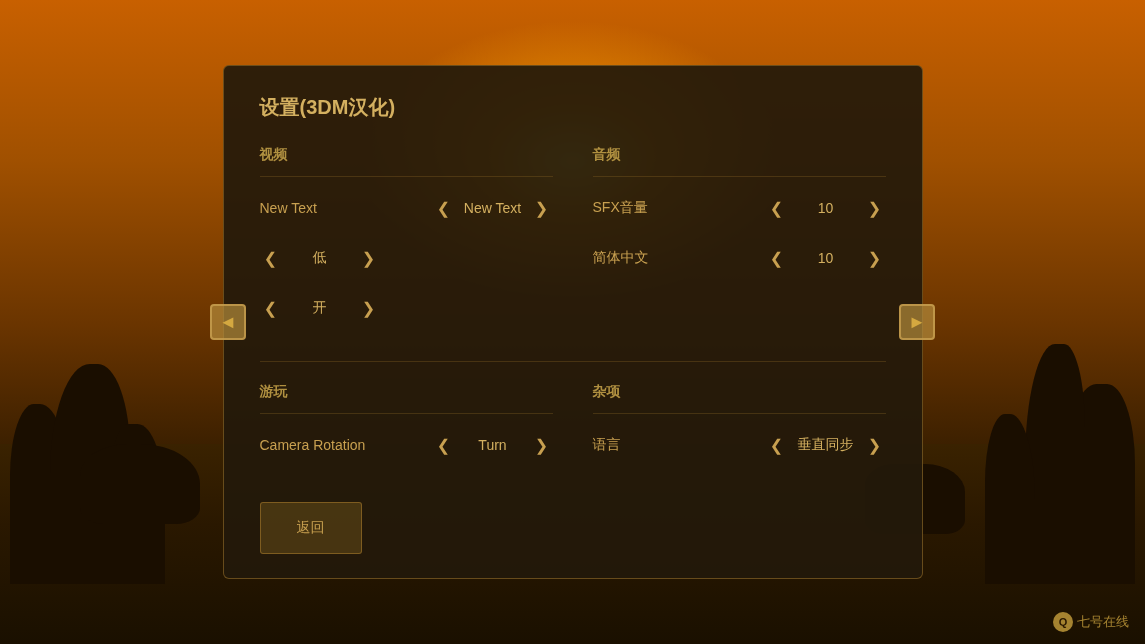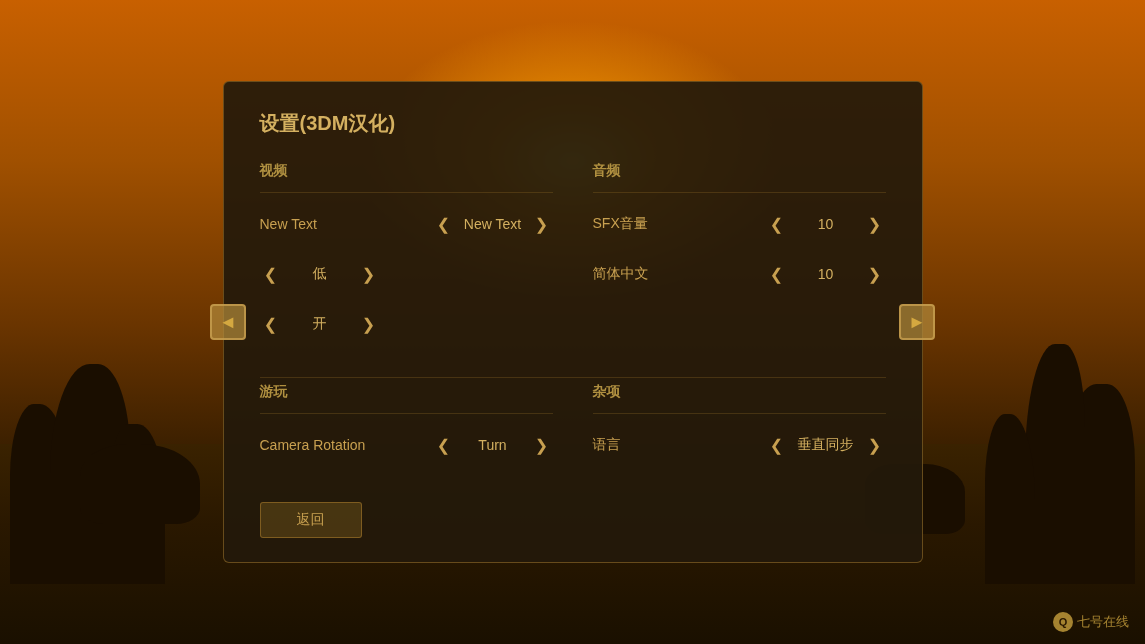"游玩" .bottom-section { padding-top: 0 -> 16px }
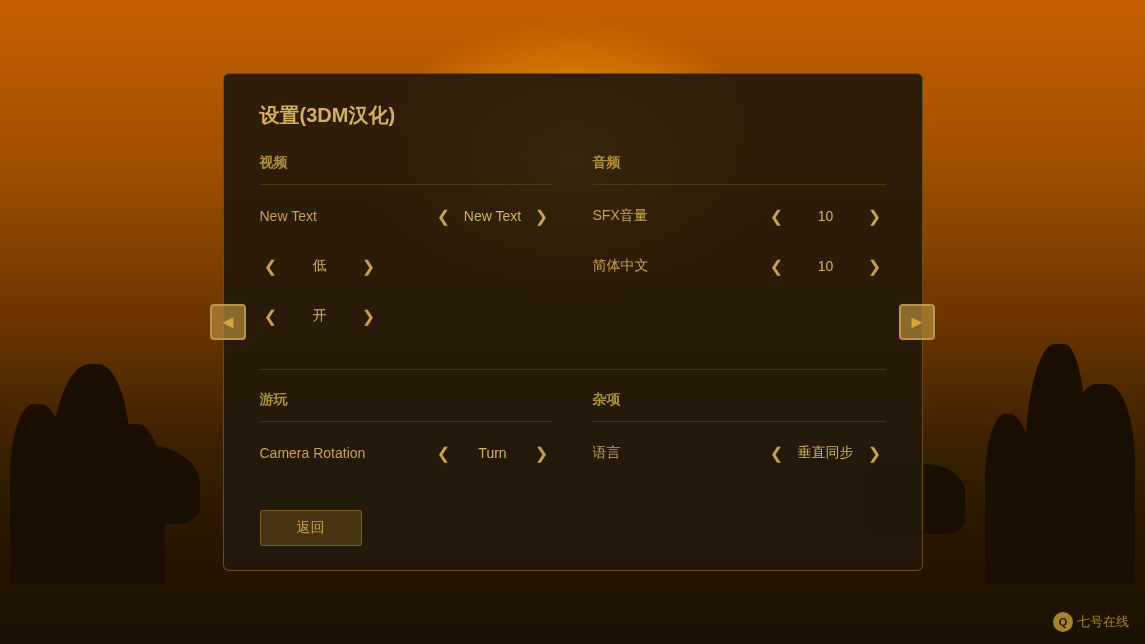"返回" .return-btn { padding: 8px 36px -> 16px 36px }
